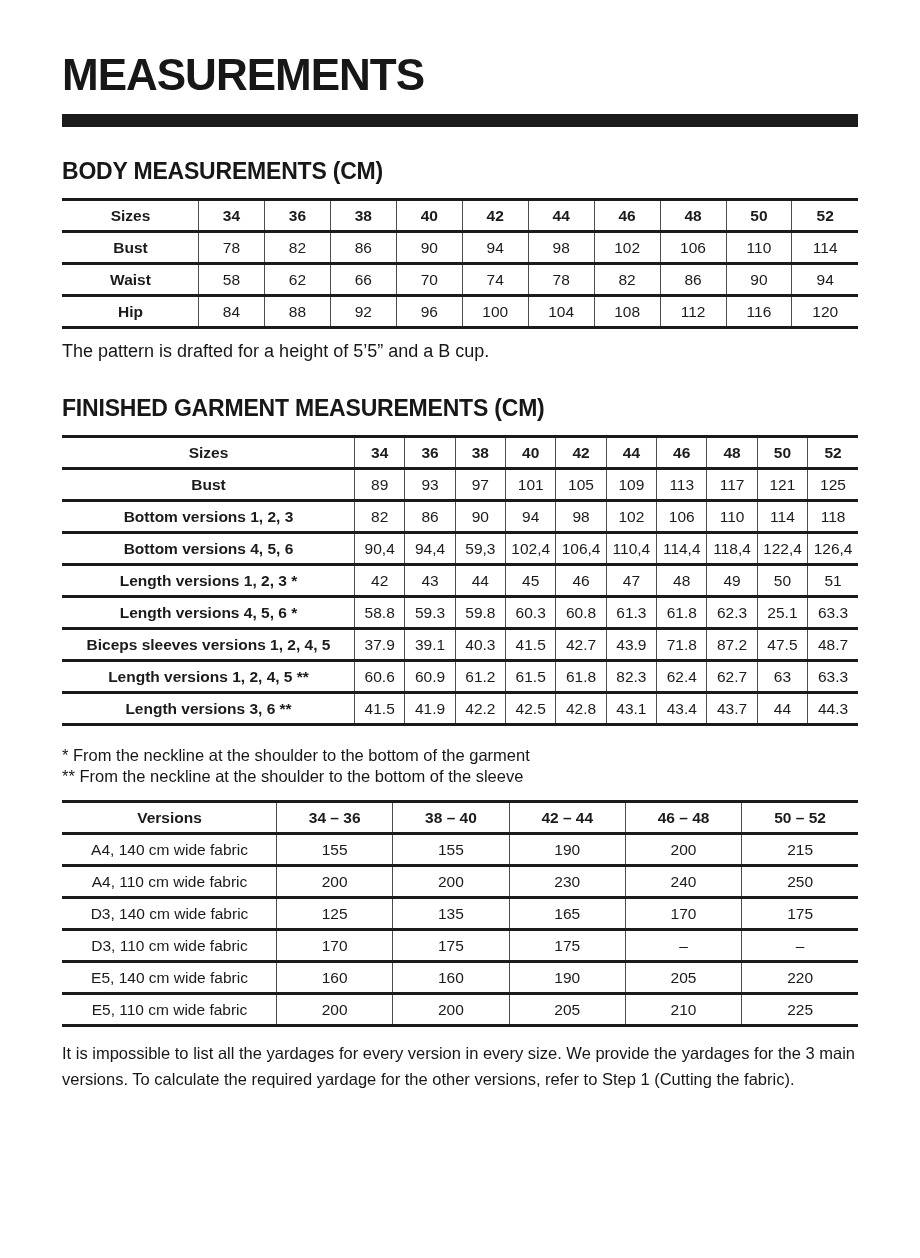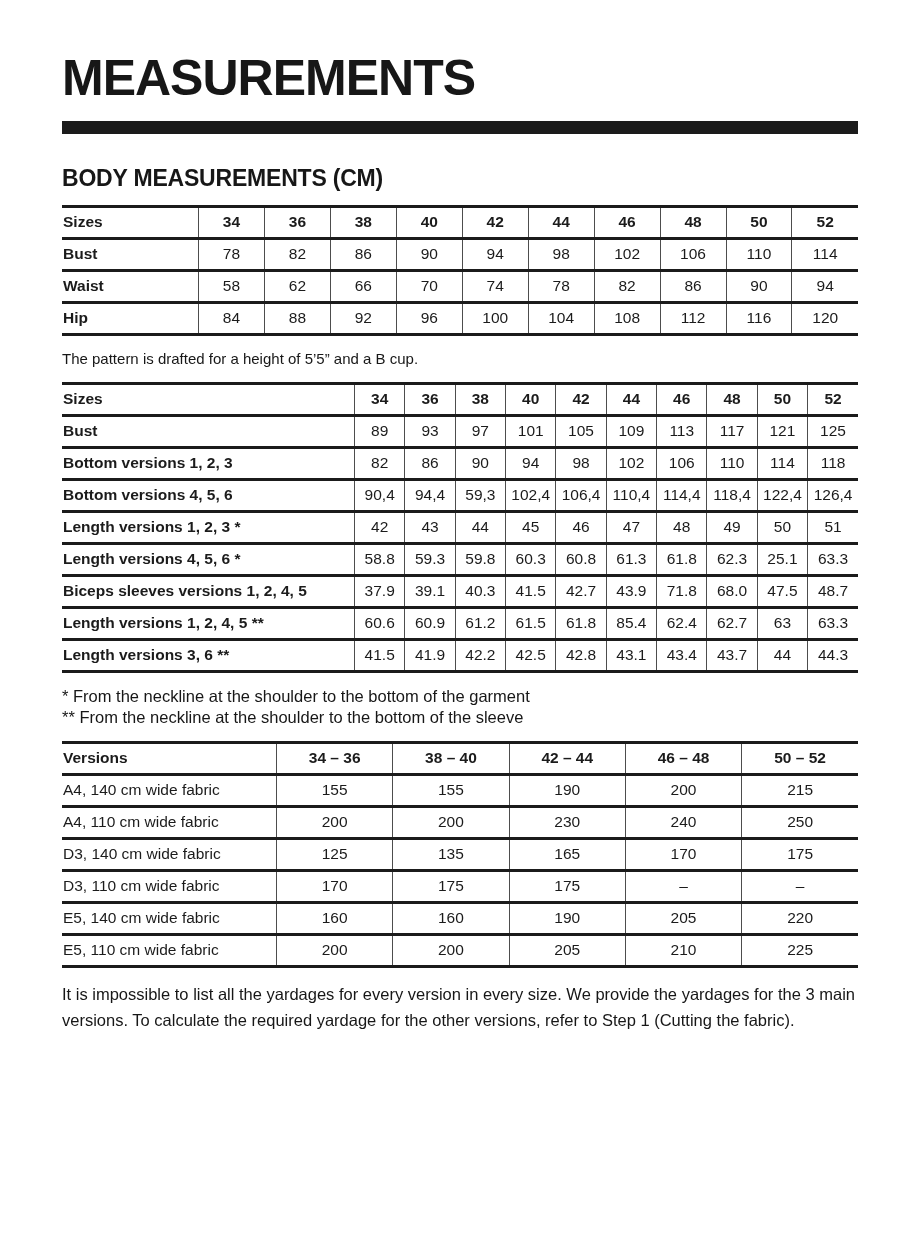"MEASUREMENTS" h1.page-title { font-size: 50px -> 44px }
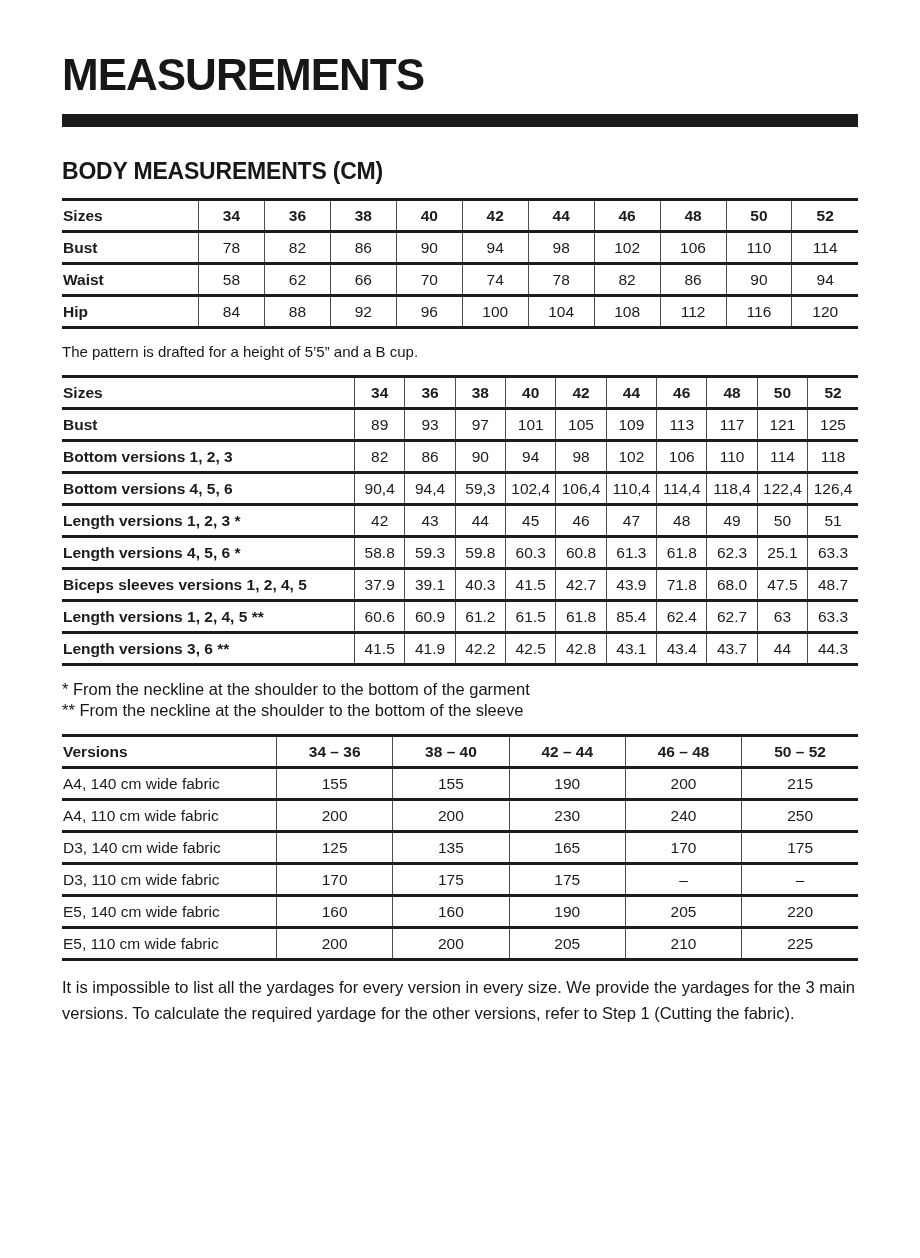"Sizes" table.meas td.label { text-align: left -> center }
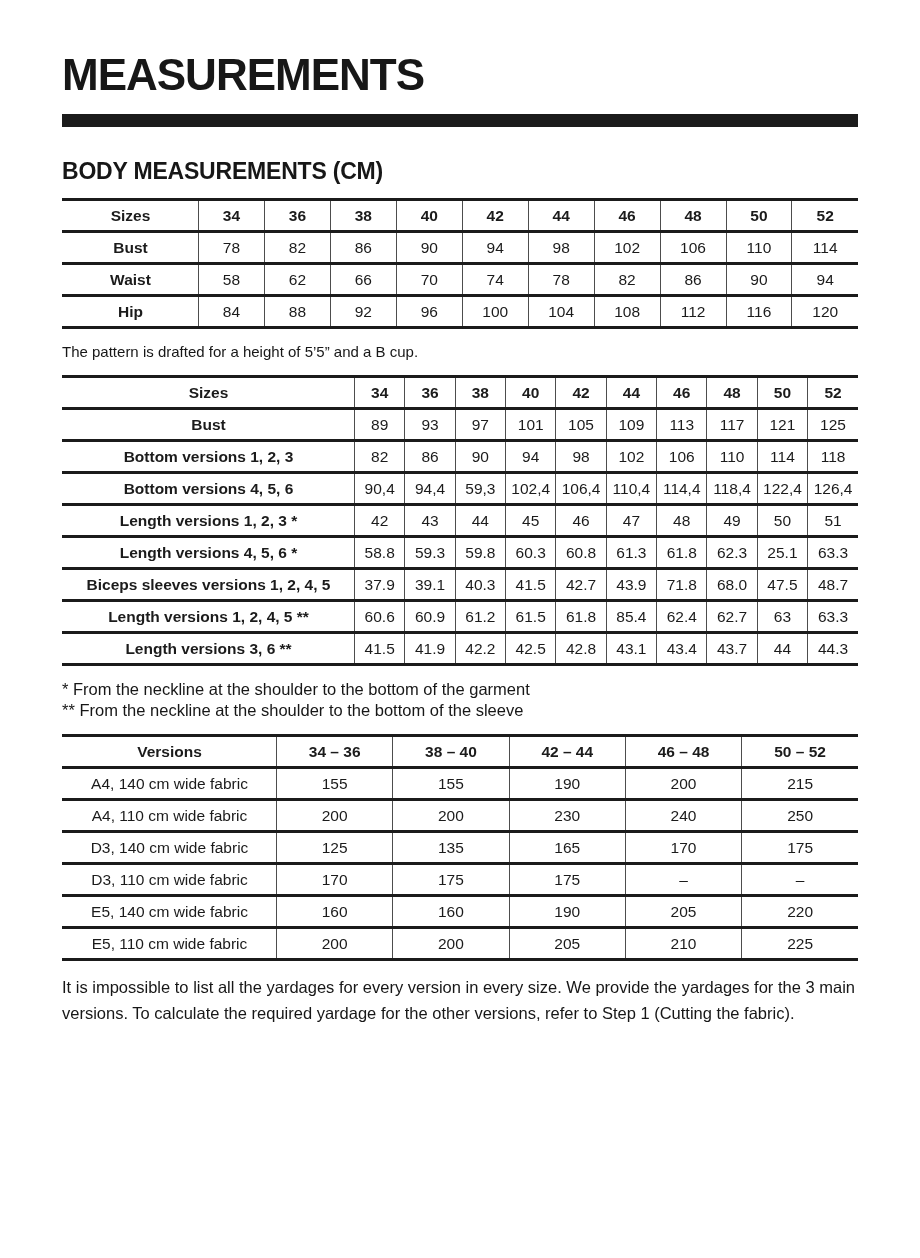"The pattern is drafted for" p.note { font-size: 15px -> 18px }
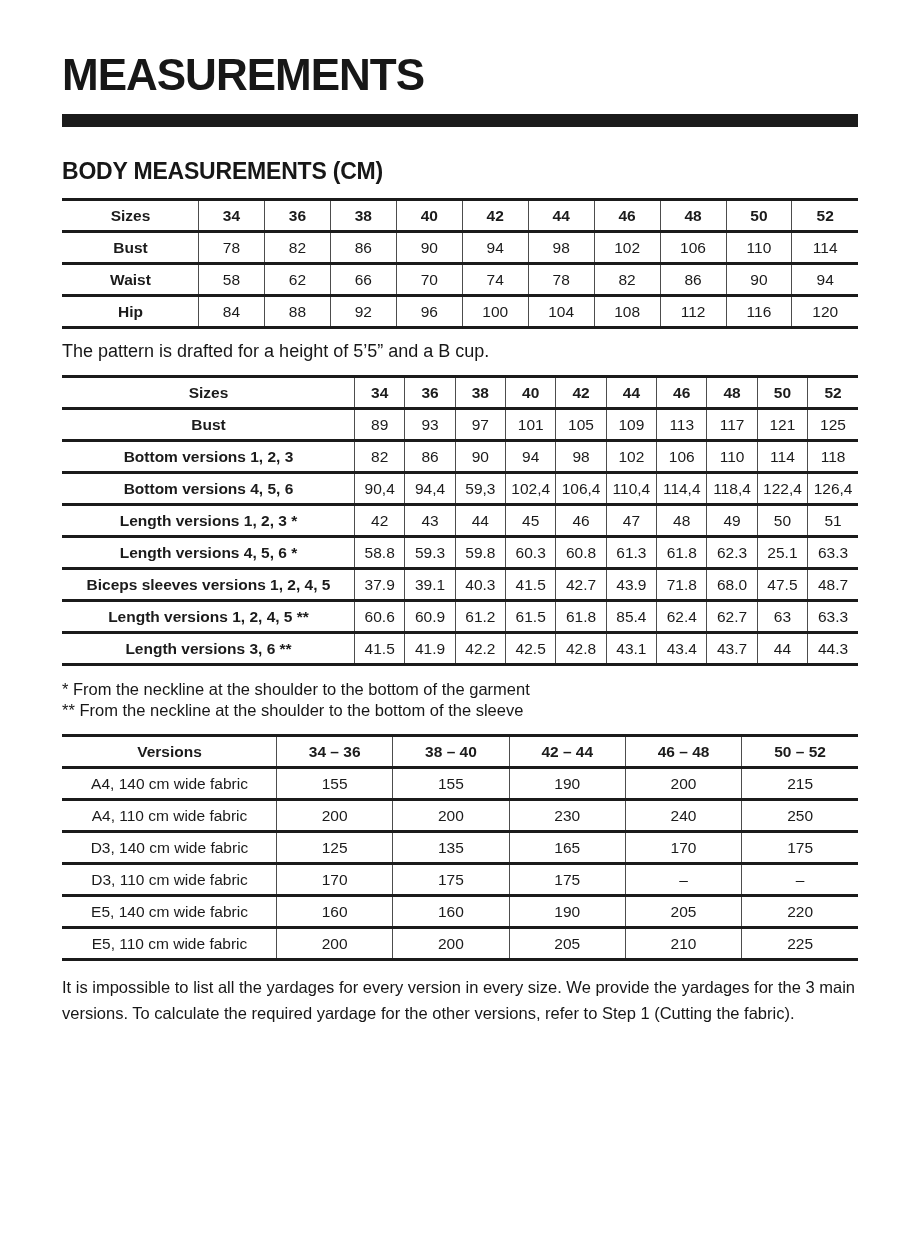"FINISHED GARMENT MEASUREMENTS (CM)" h2.section-heading { html: none -> <h2>FINISHED GARMENT MEASUREMENTS (CM)</h2> }
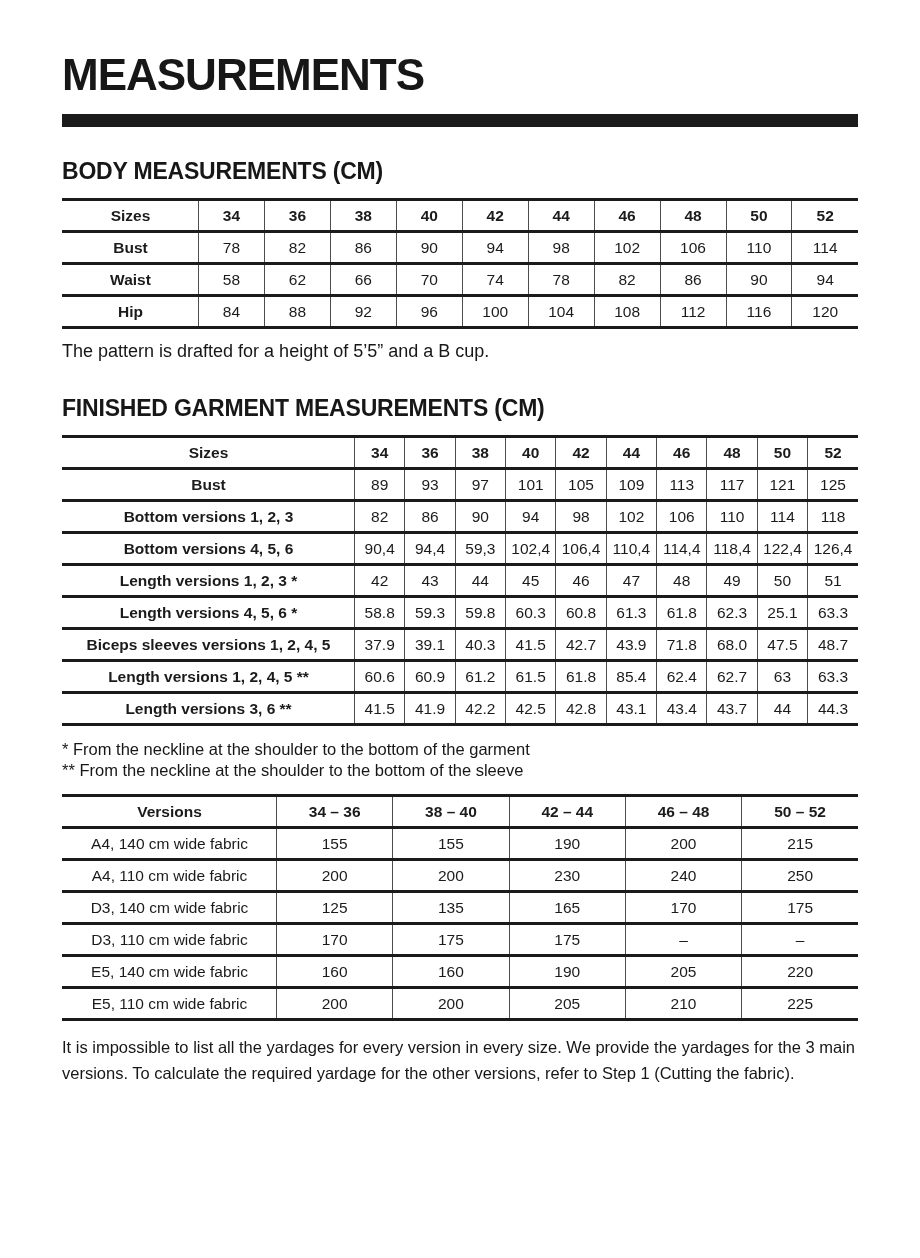"68.0" td.val { text: 68.0 -> 87.2 }
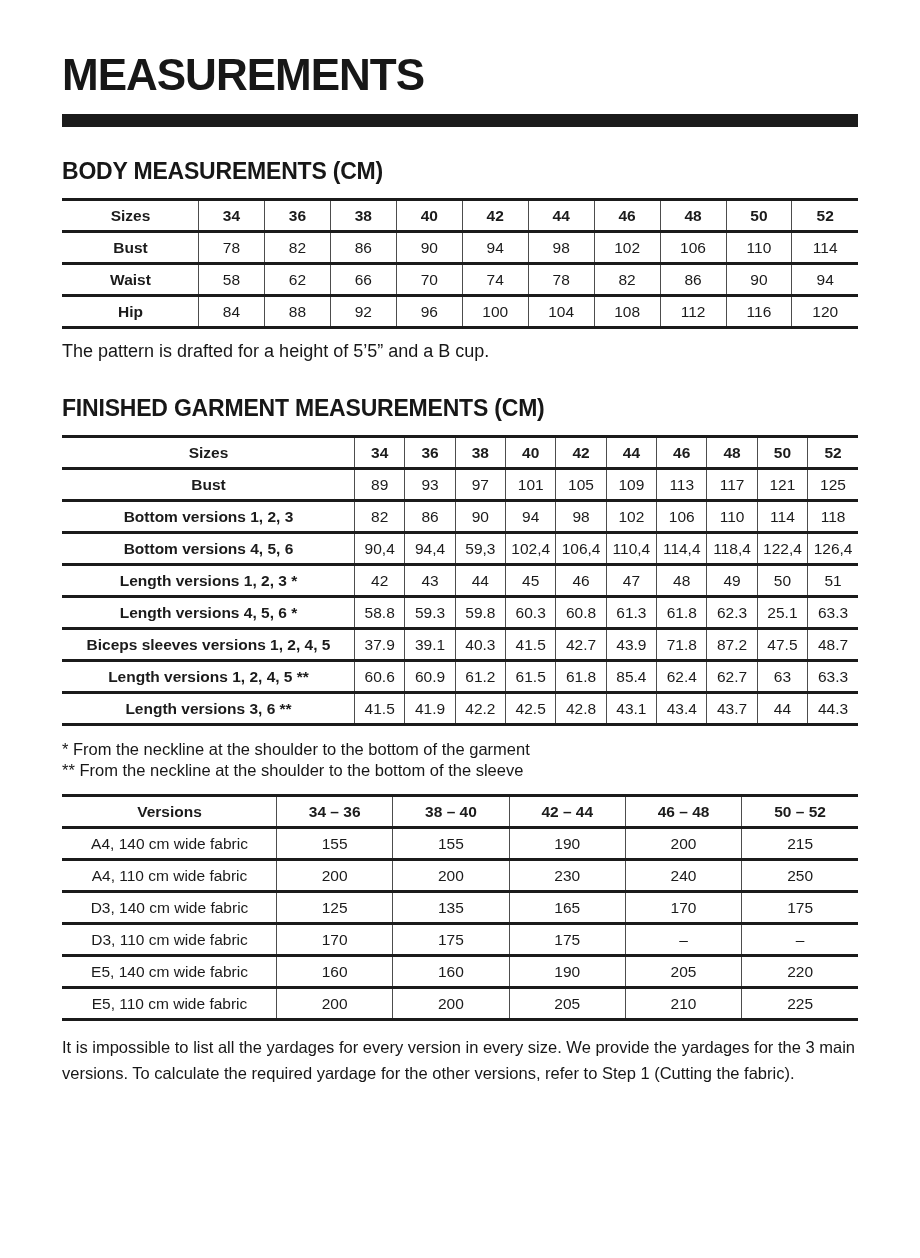"85.4" td.val { text: 85.4 -> 82.3 }
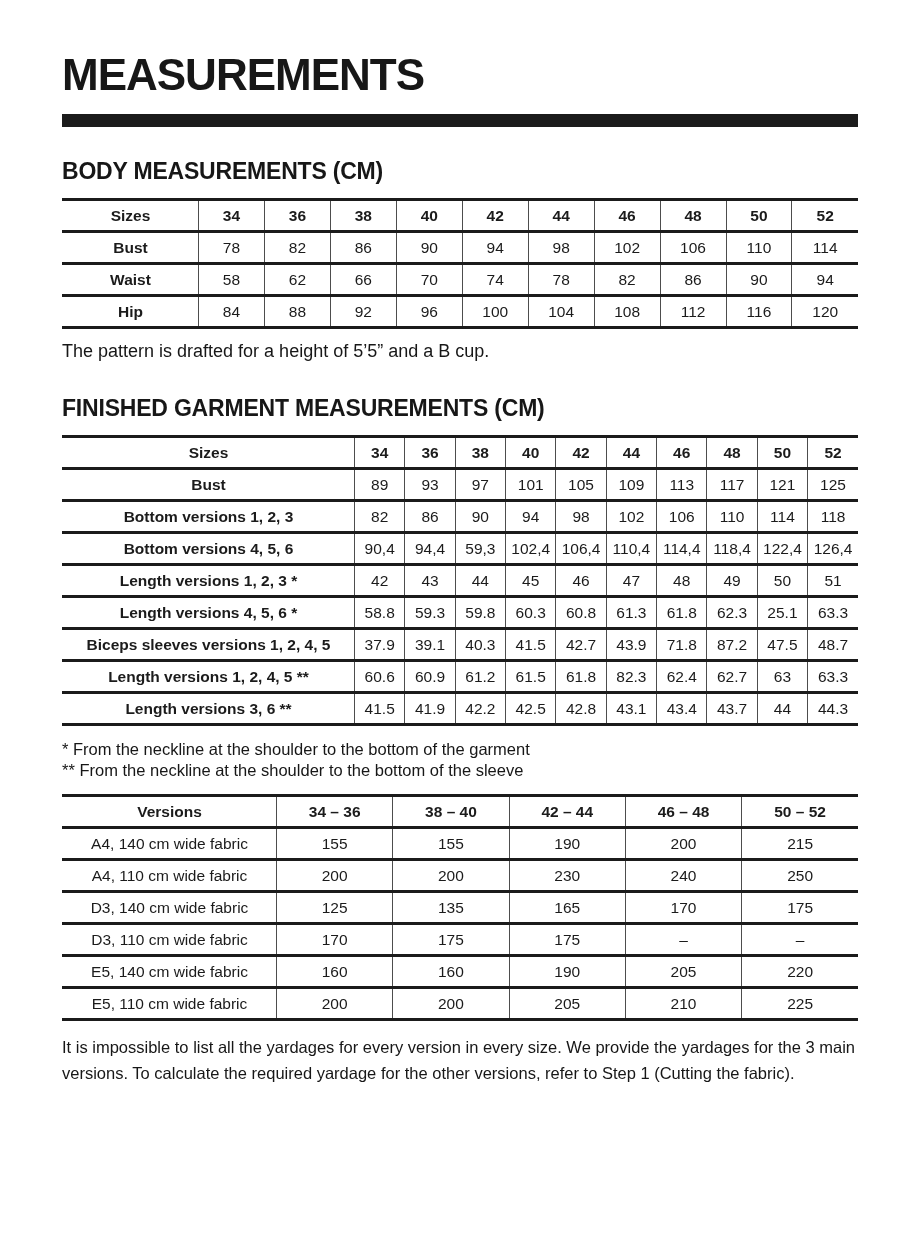"* From the neckline at" p.footnote.first { margin-top: 13px -> 19px }
